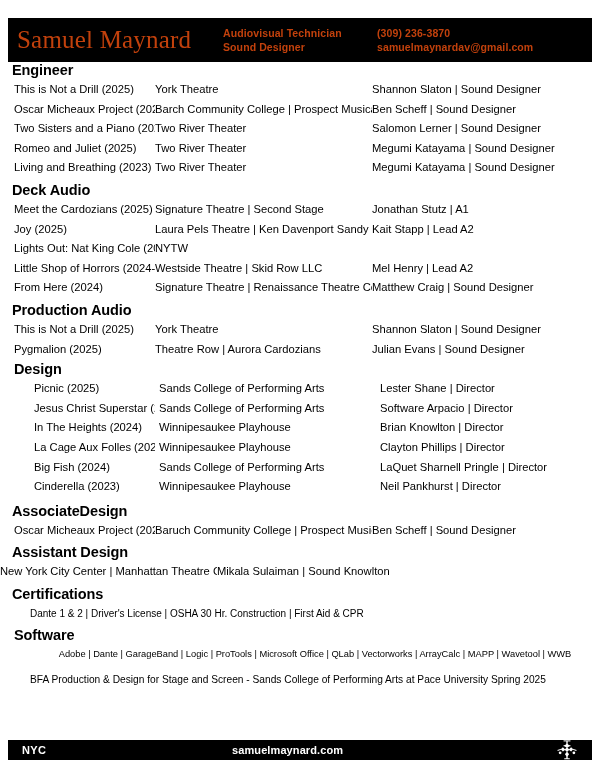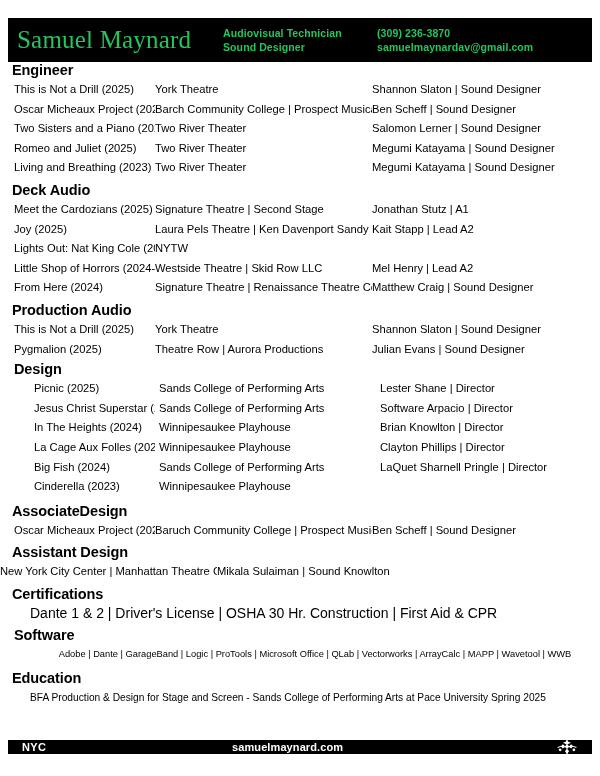"Samuel Maynard" .header-bar { color: #22c55e -> #c2410c }
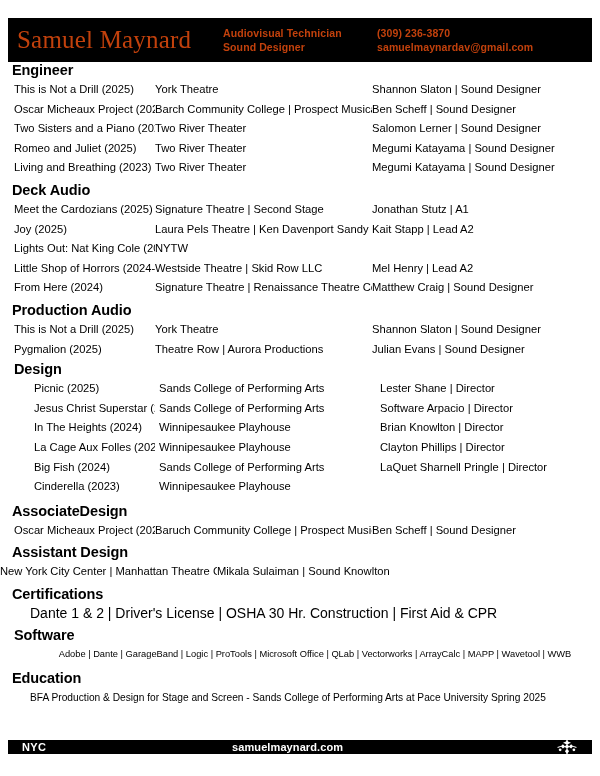"Theatre Row | Aurora Productions" span.col-venue { text: Productions -> Cardozians }
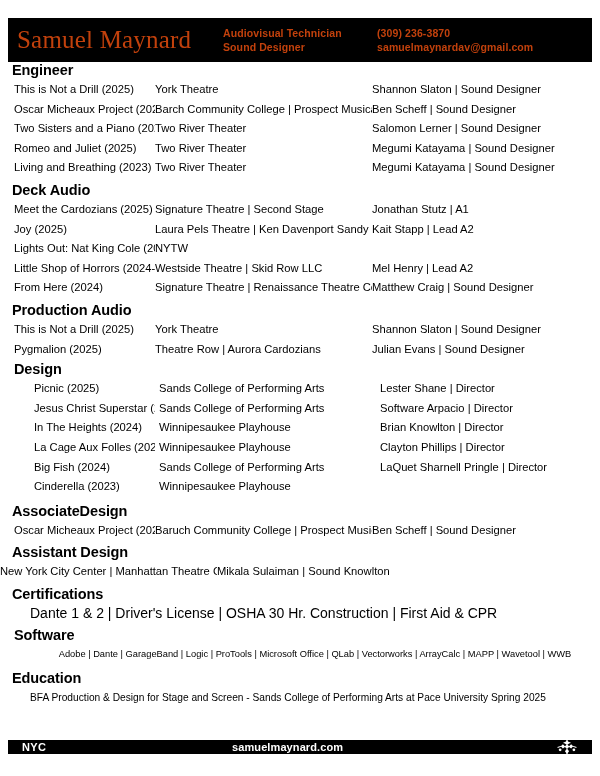"Neil Pankhurst | Director" span.col-credit { html: none -> <span>Neil Pankhurst | Director</span> }
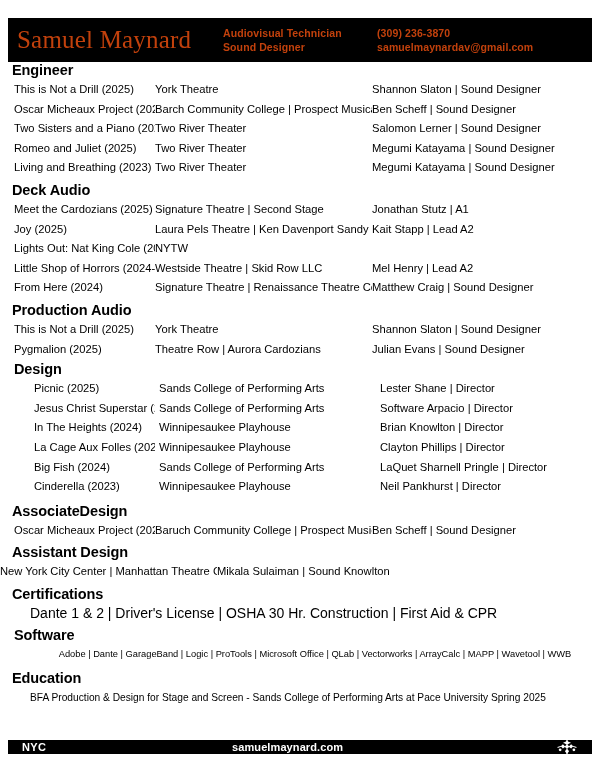"Dante 1 & 2 |" .text-line { font-size: 14px -> 10px }
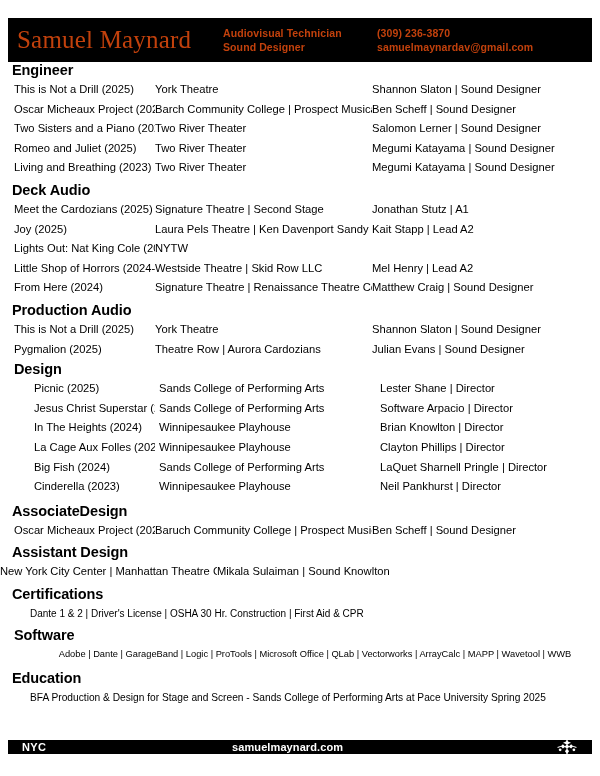"Education" div.section-title { html: <div>Education</div> -> none }
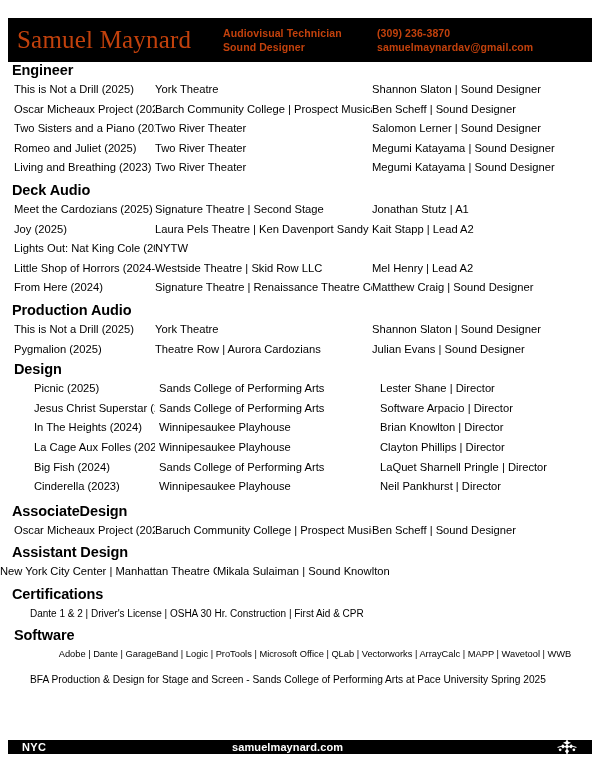"NYC" .footer-bar { height: 14px -> 20px }
